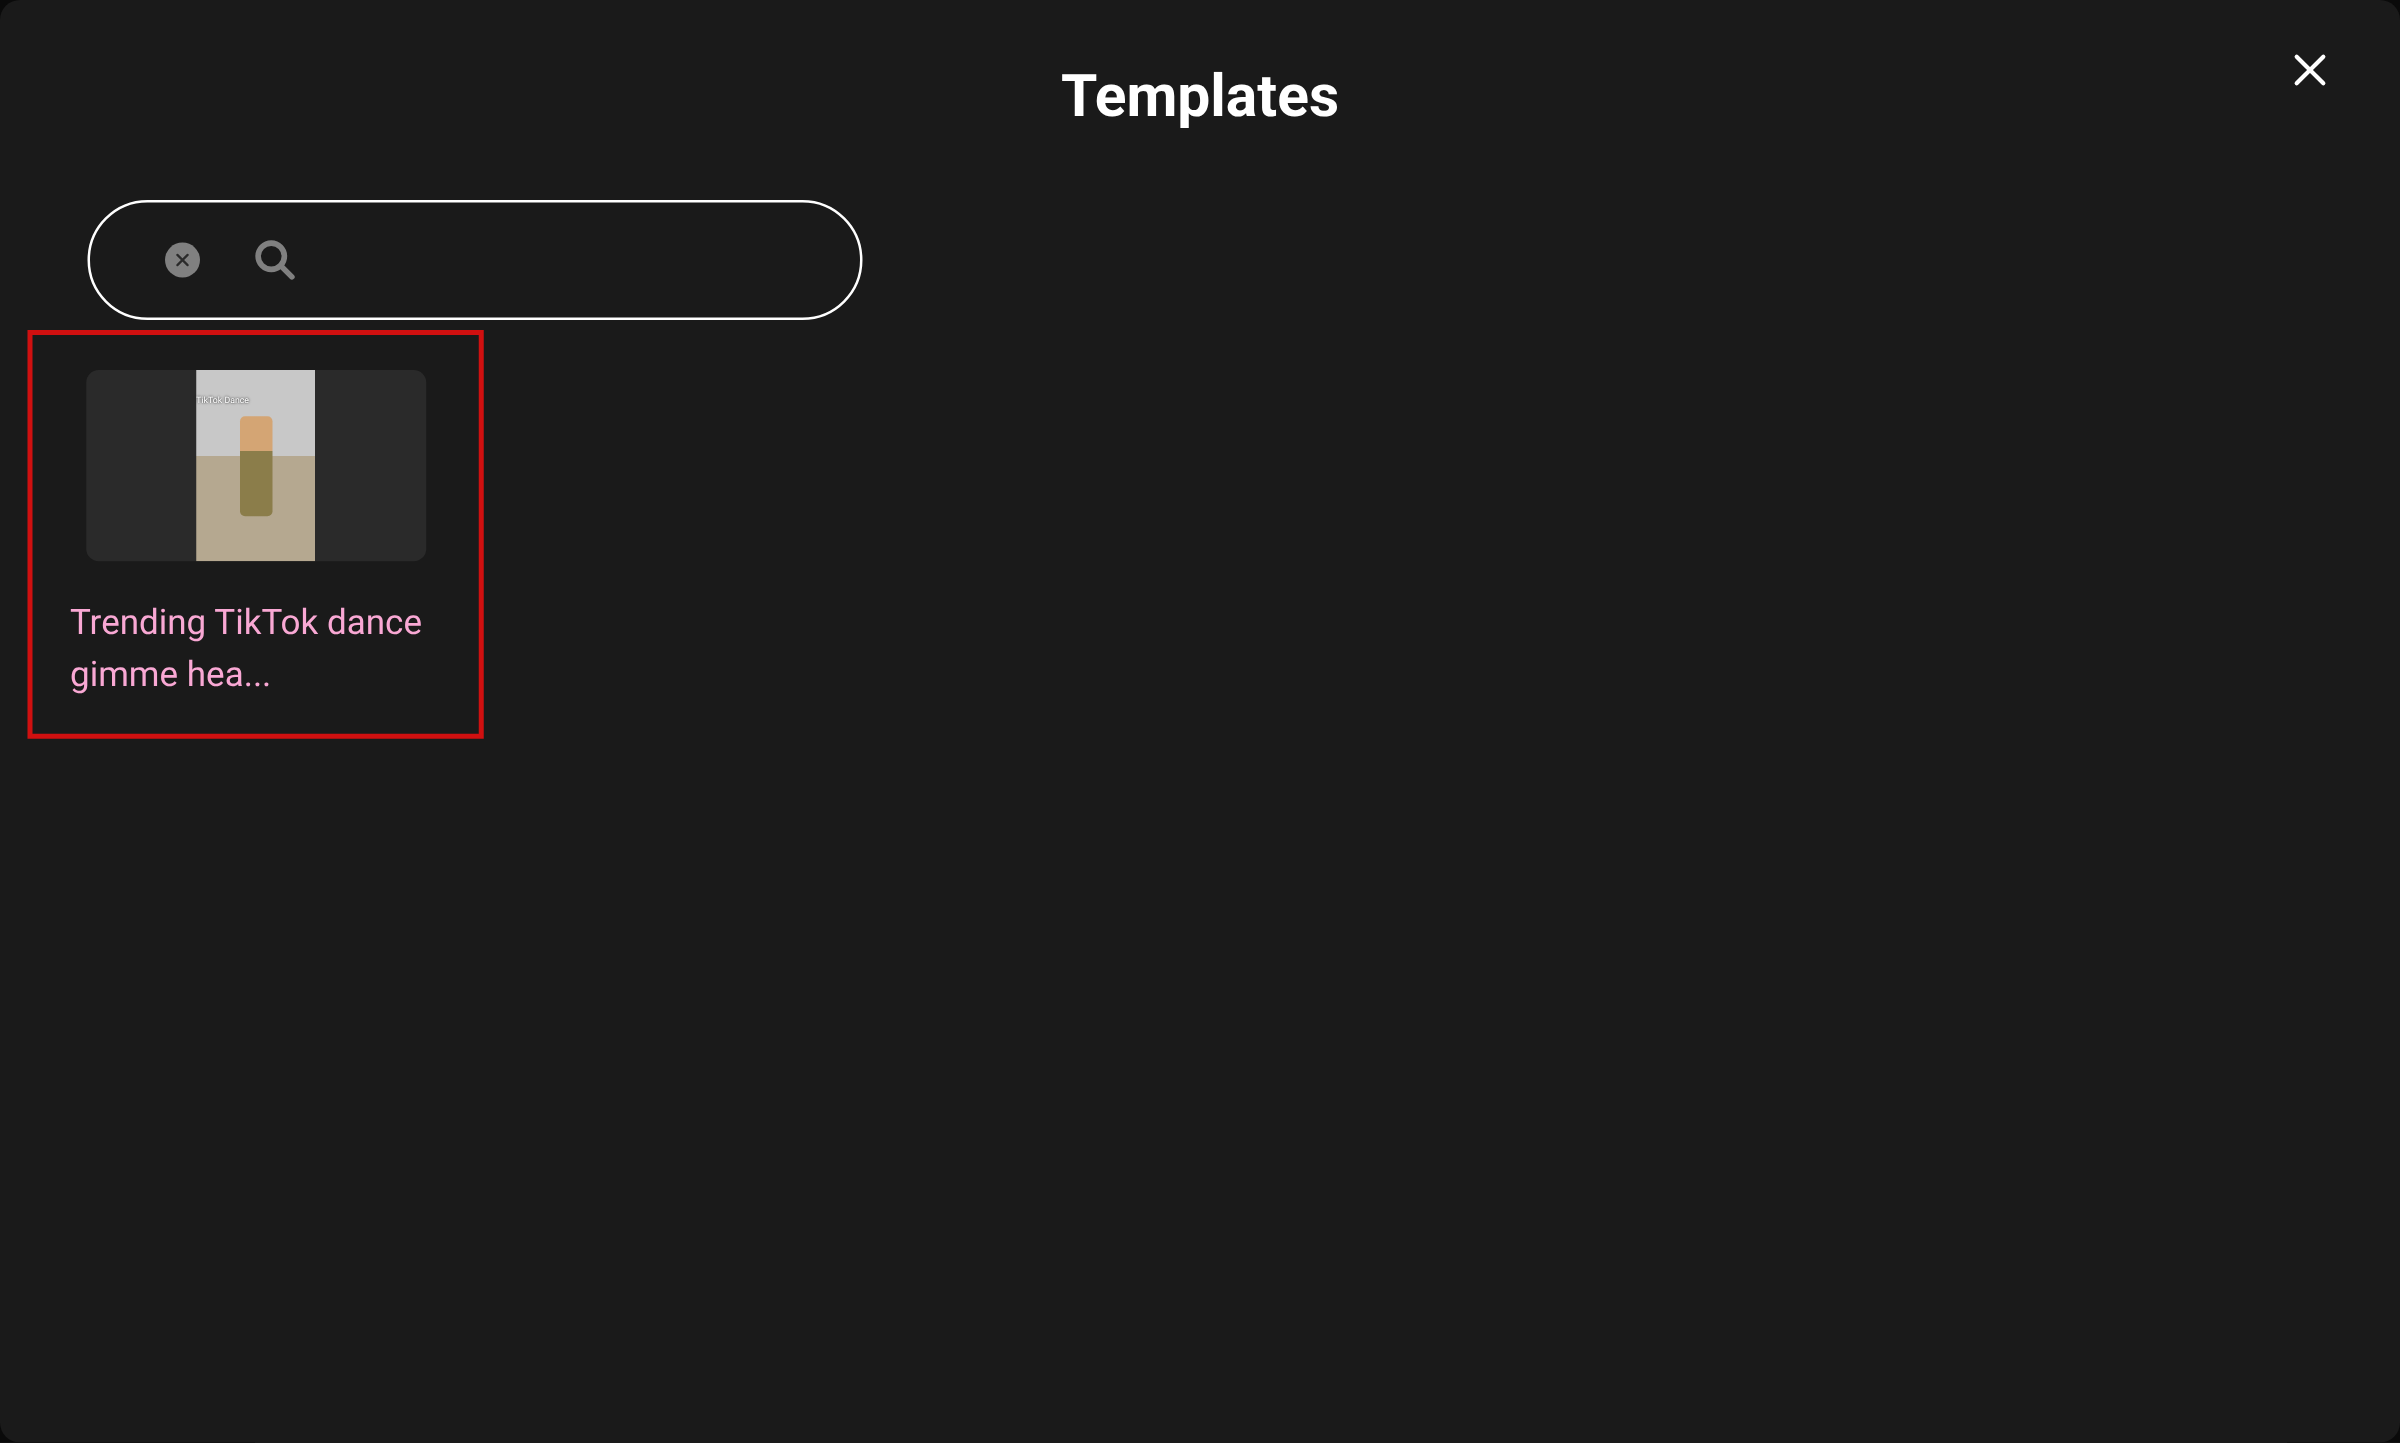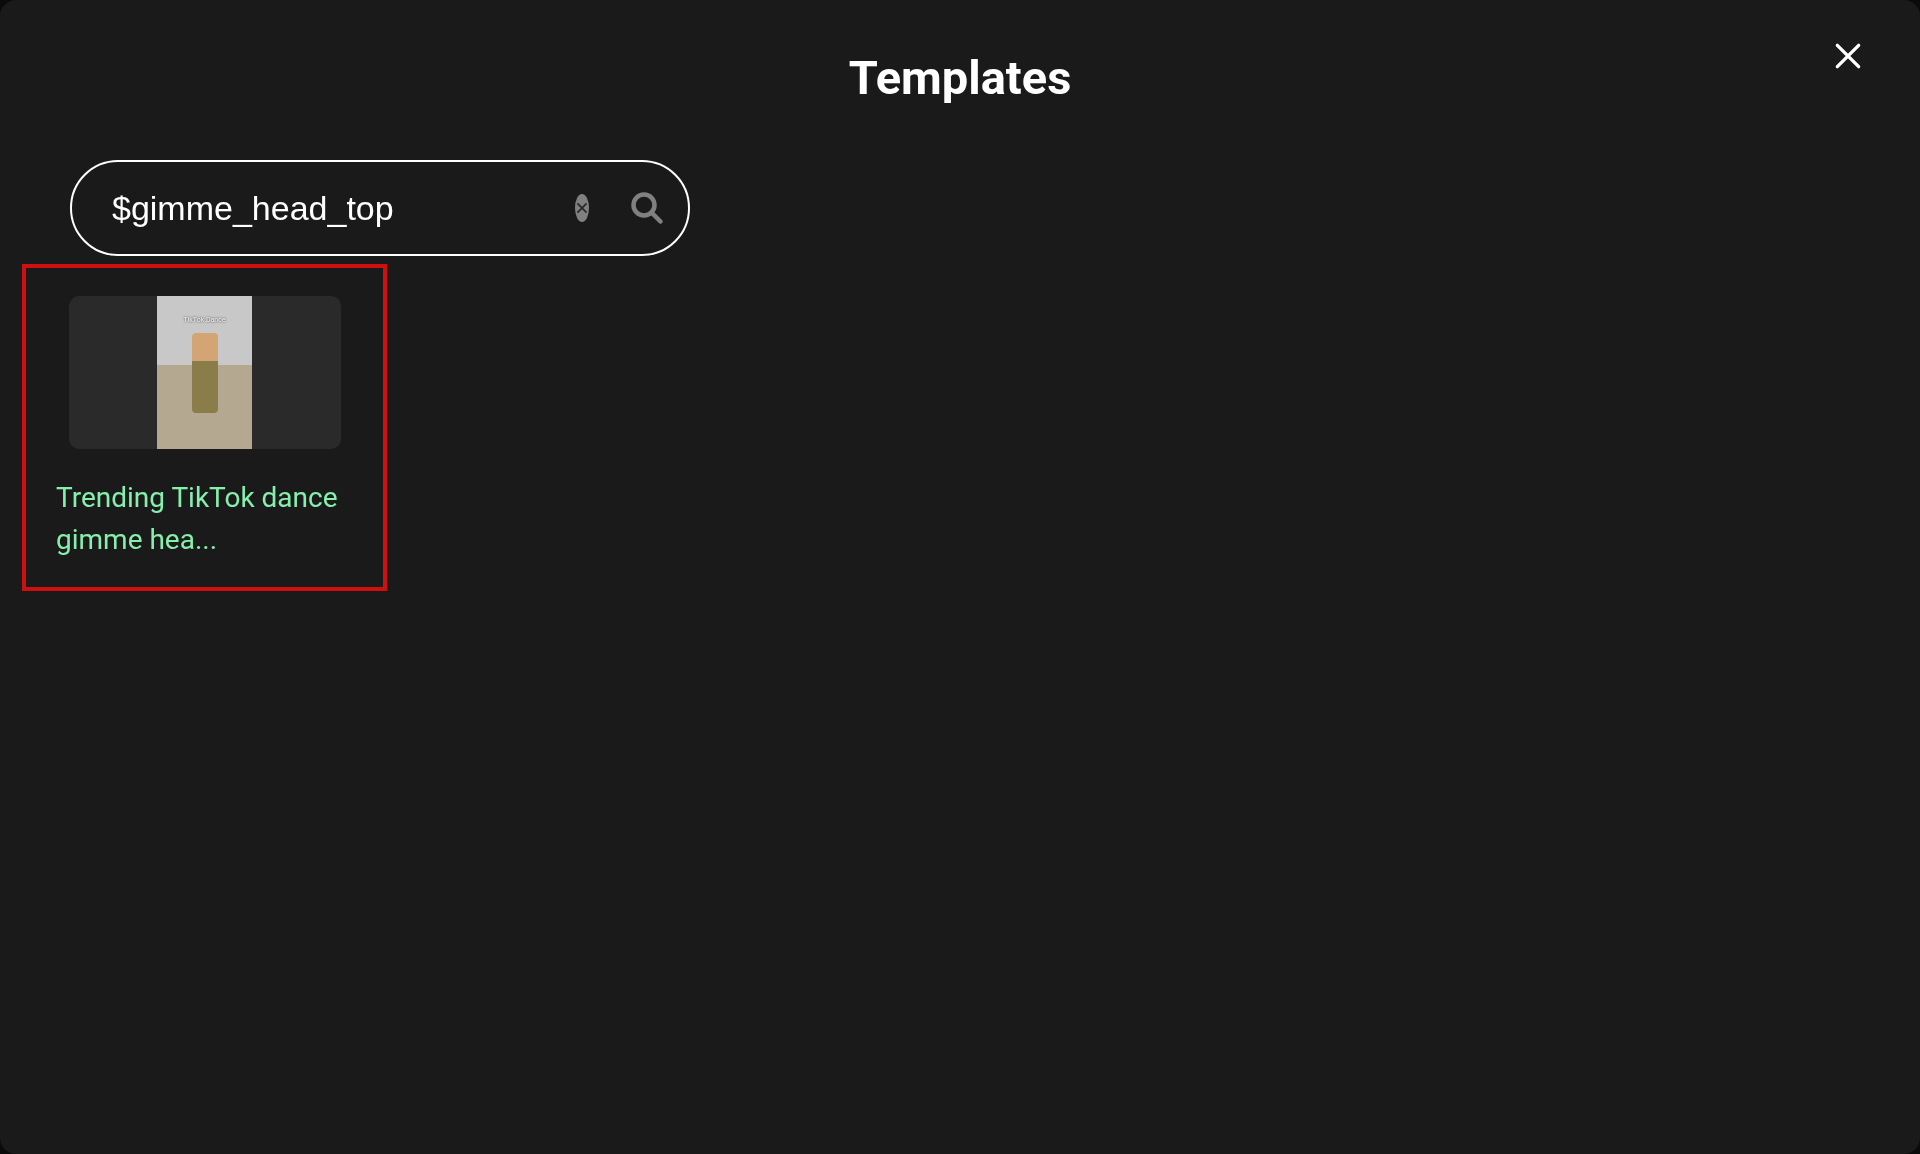"$gimme_head_top" input.search-input { html: <input> -> none }
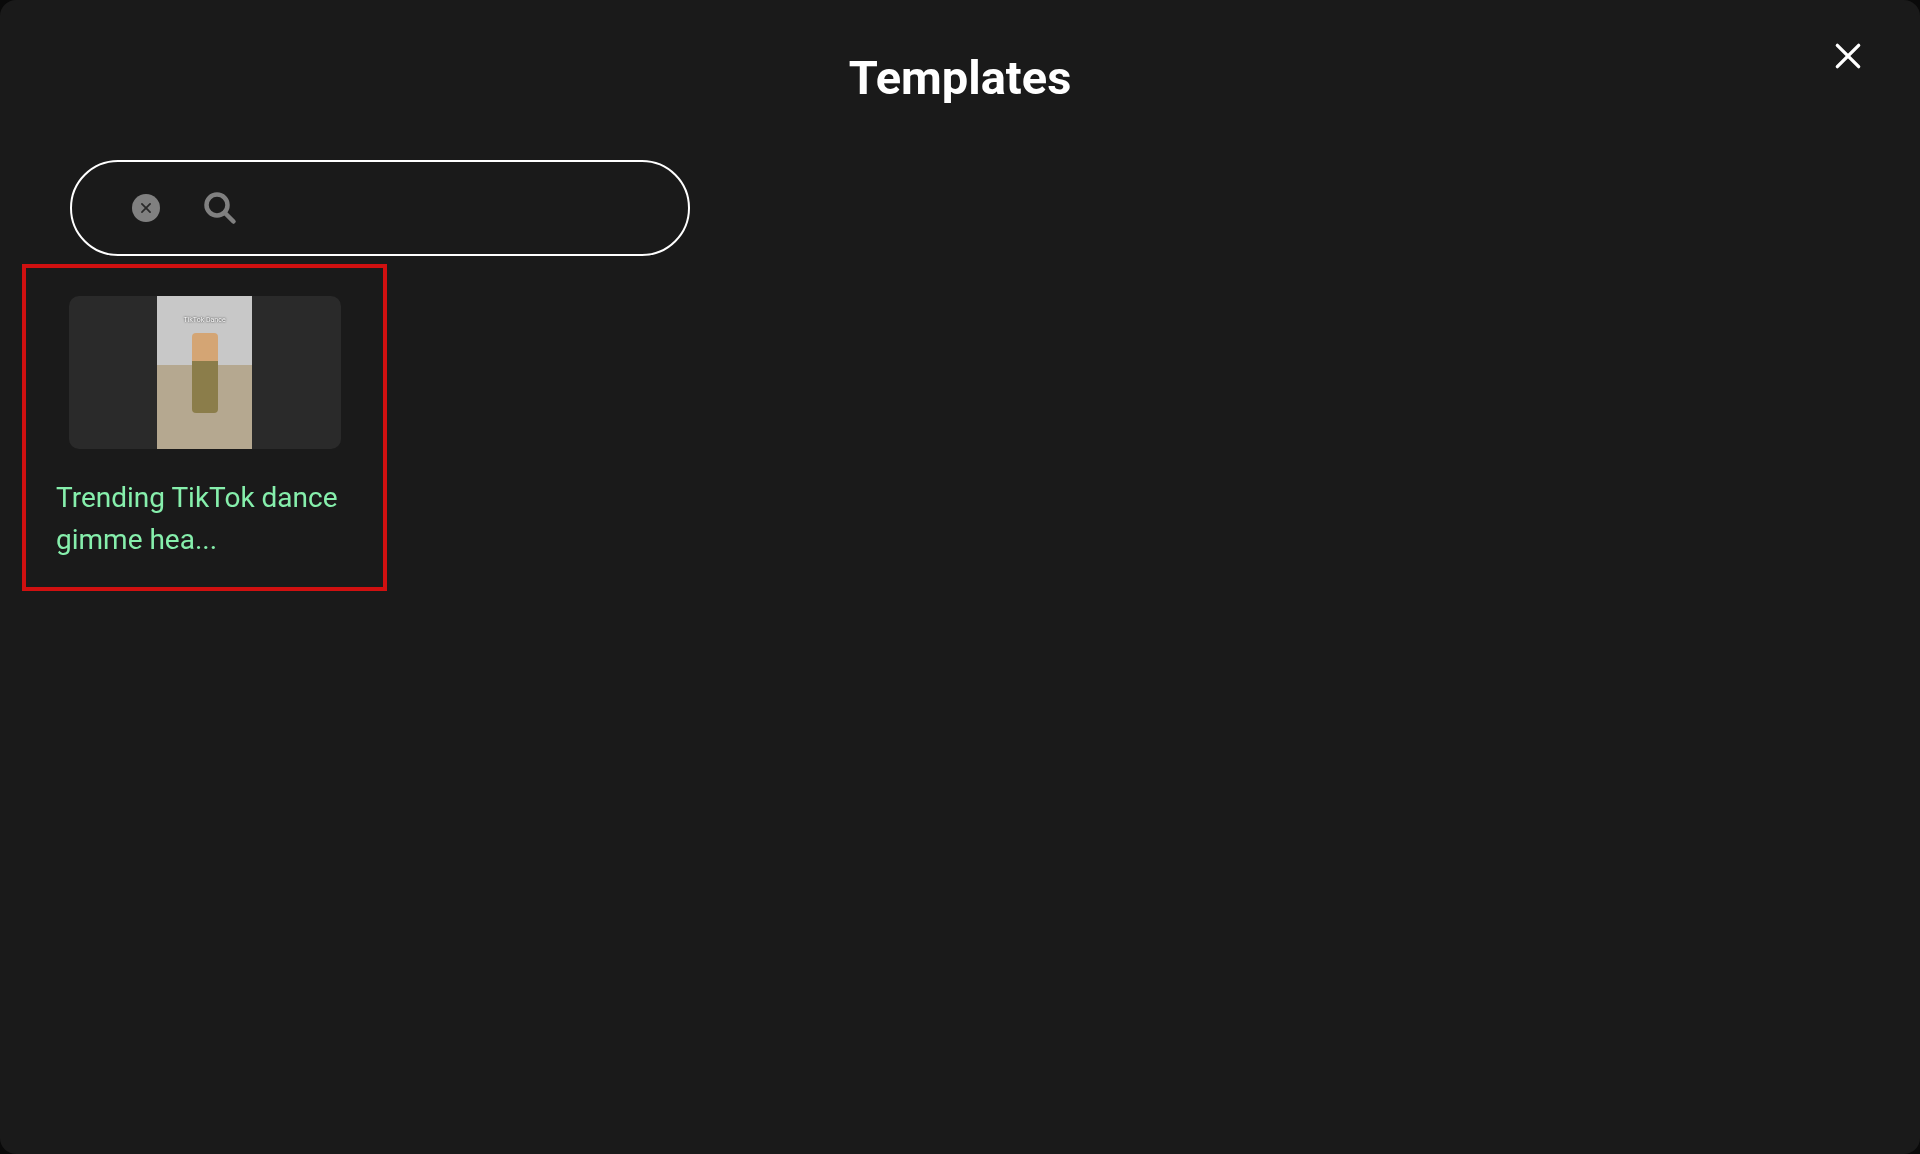"TikTok Dance" .thumbnail-overlay-text { text-align: center -> left }
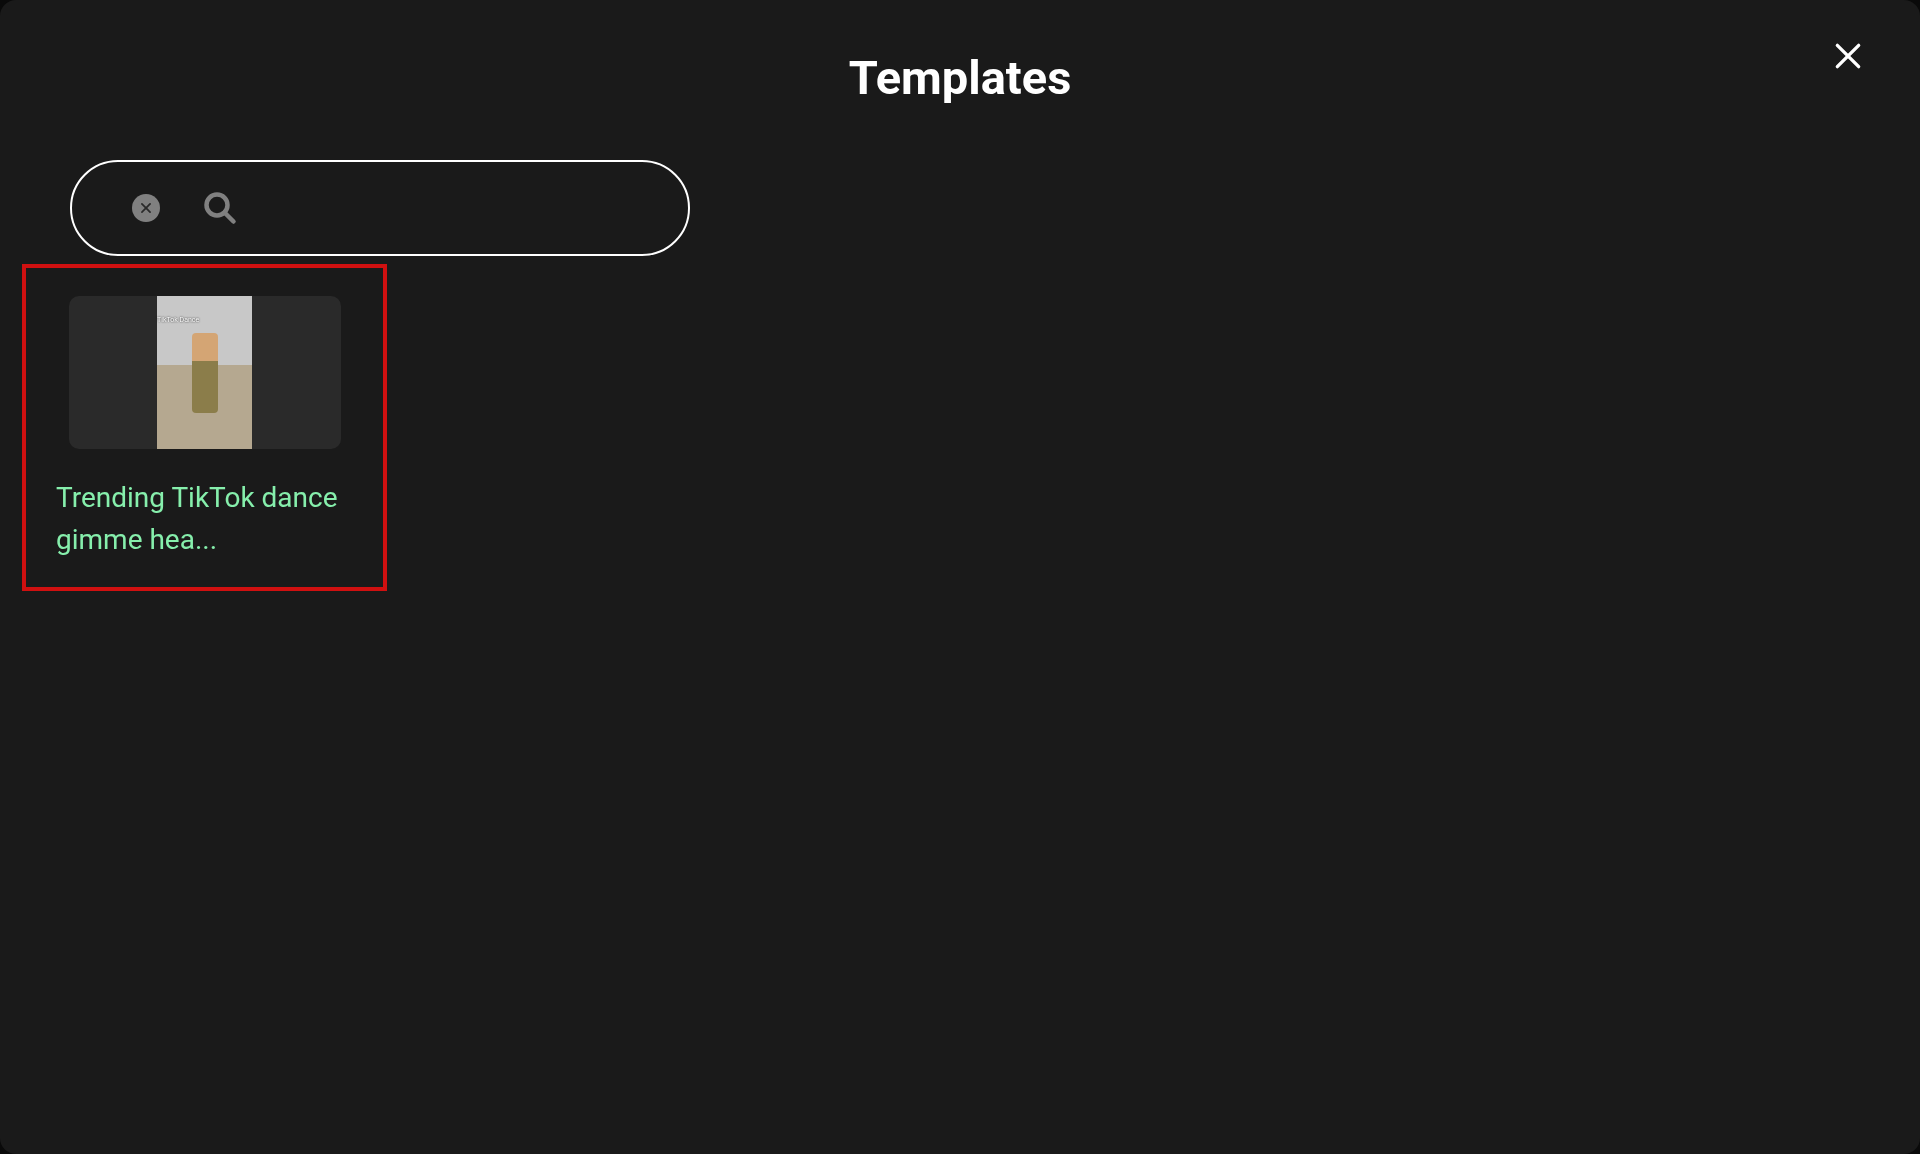"Trending TikTok dance gimme hea..." .template-title { color: #86efac -> #f9a8d4 }
